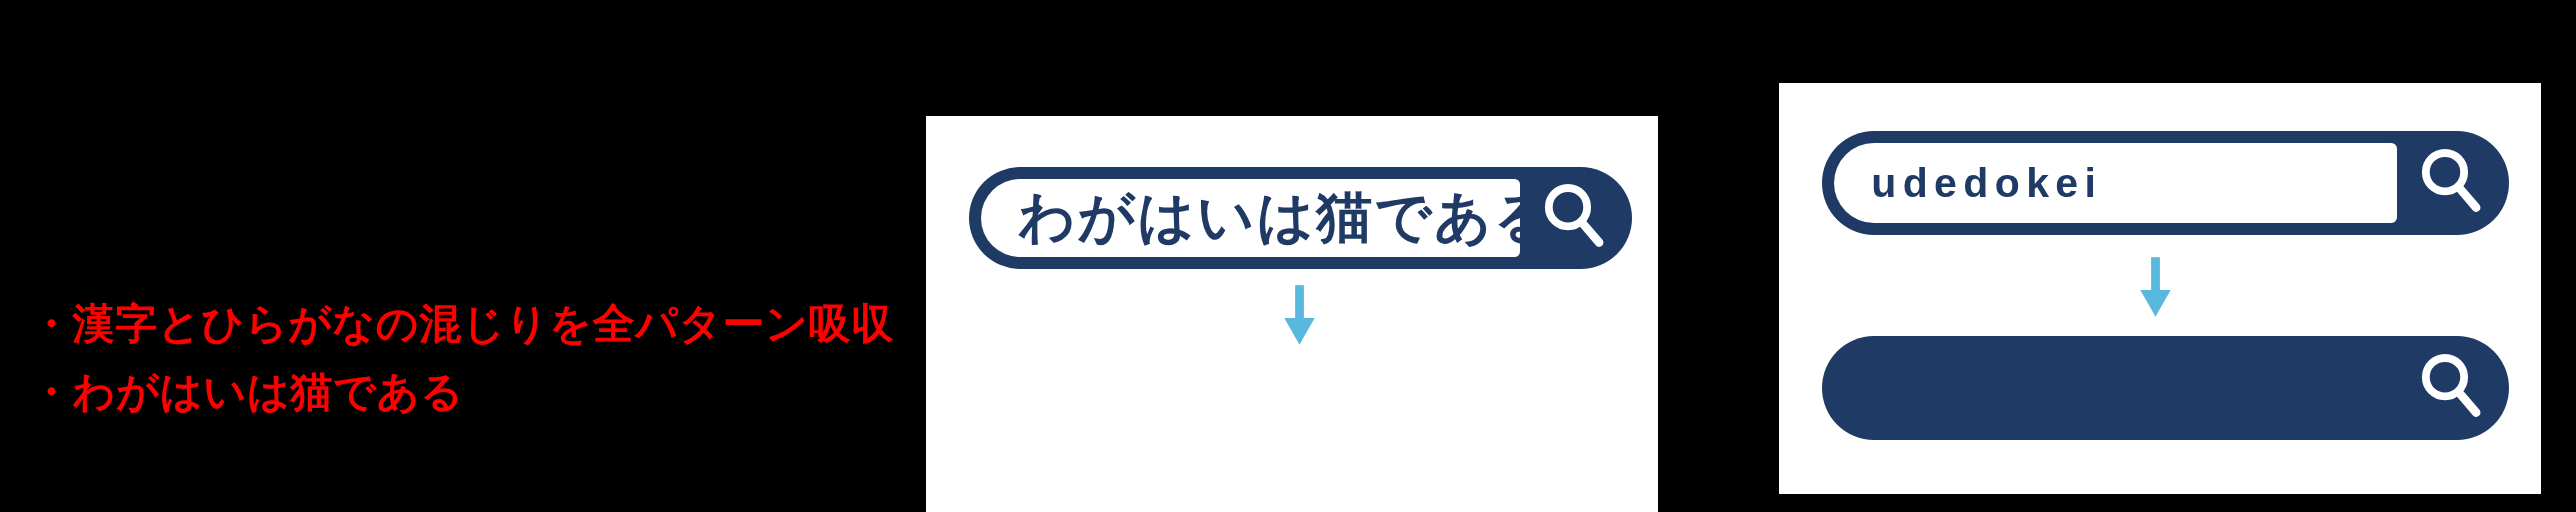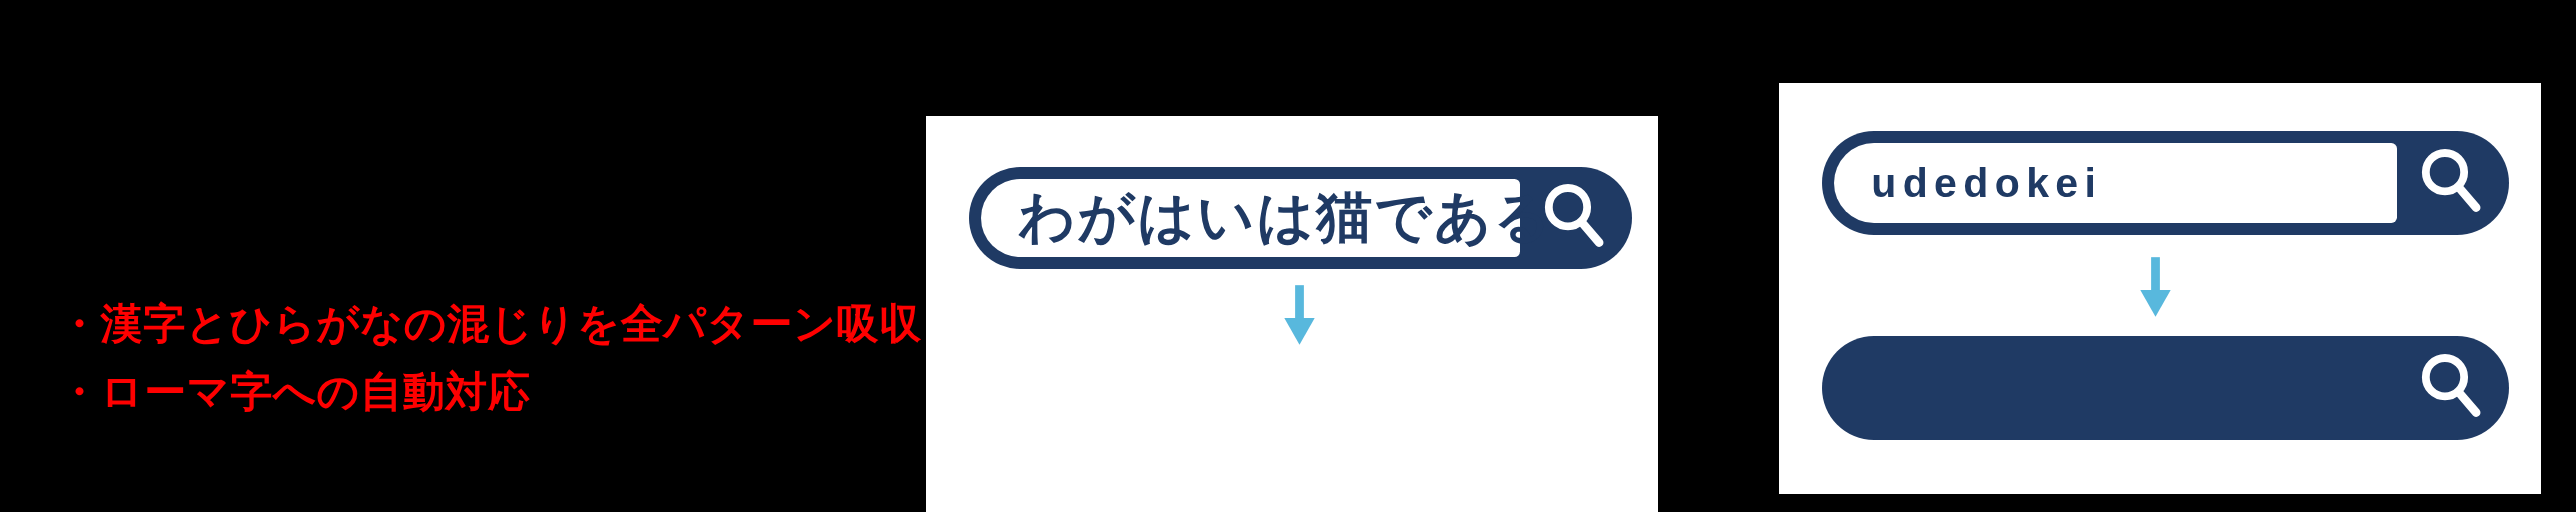"・漢字とひらがなの混じりを全パターン吸収" .bullets { margin-left: 28px -> none }
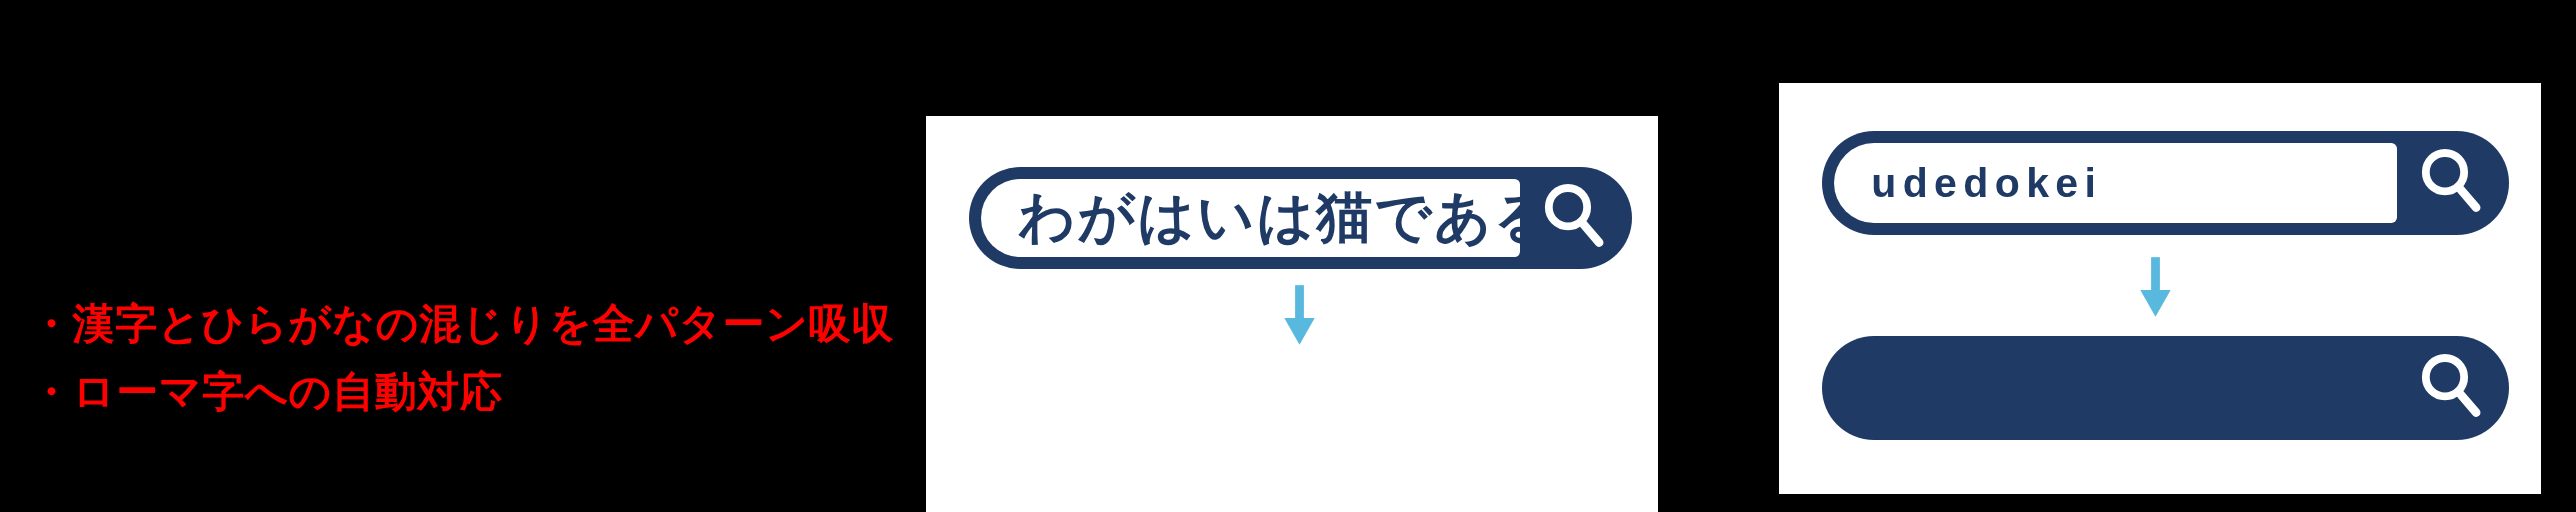"・ローマ字への自動対応" div.bullet-line { text: ローマ字への自動対応 -> わがはいは猫である }
